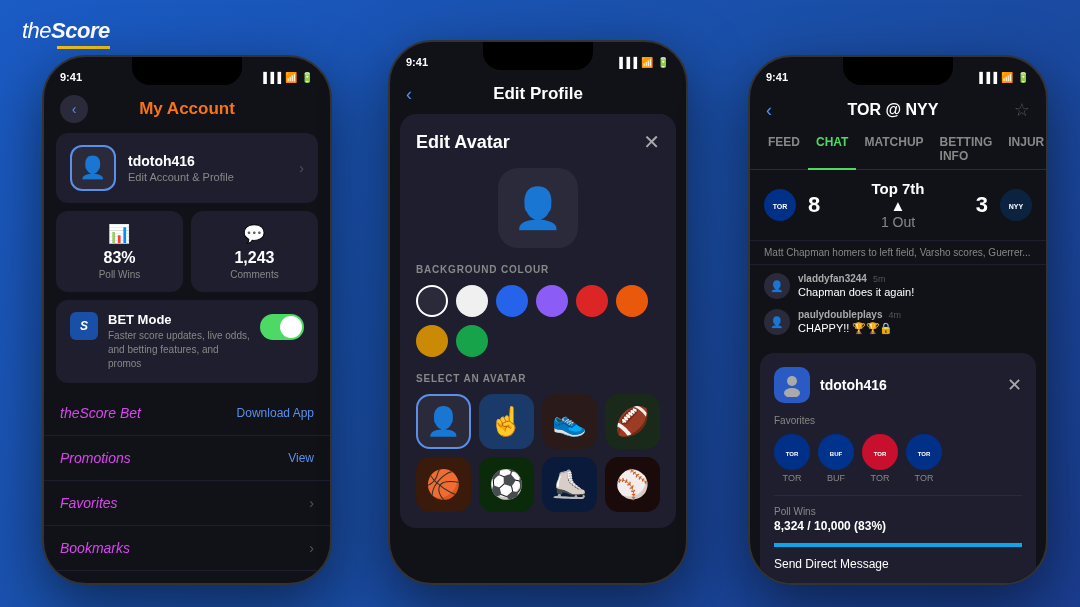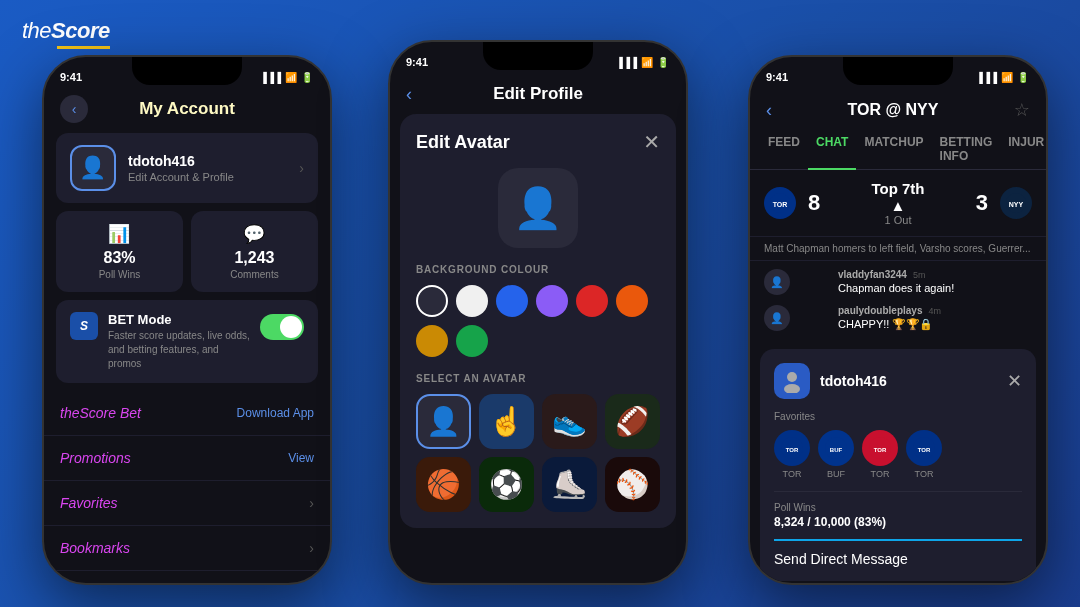"My Account" .p1-header .title { color: #fef9c3 -> #f97316 }
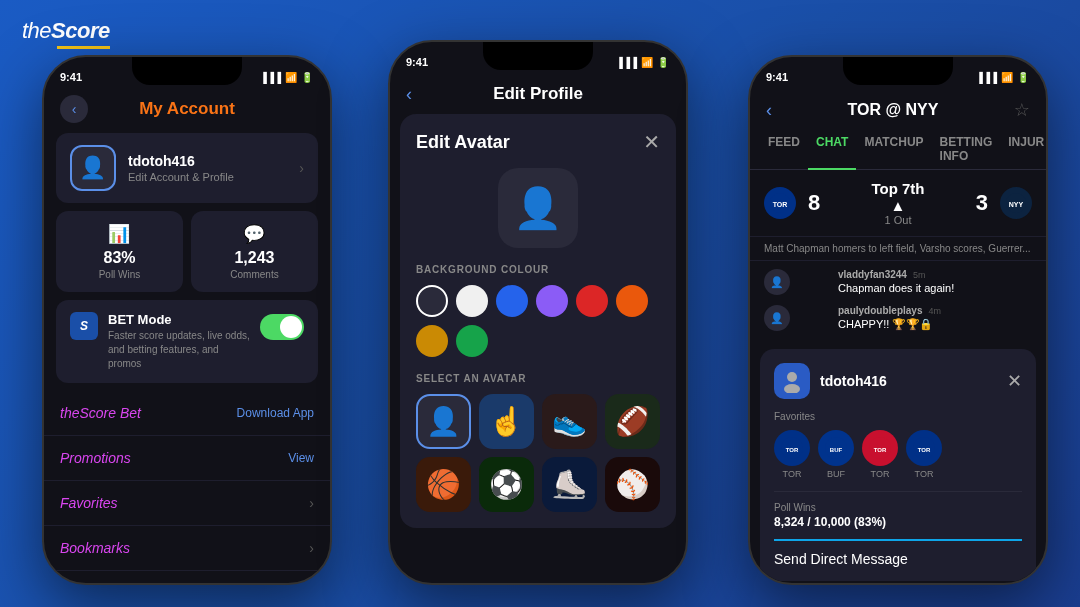"1 Out" .game-out { font-size: 11px -> 14px }
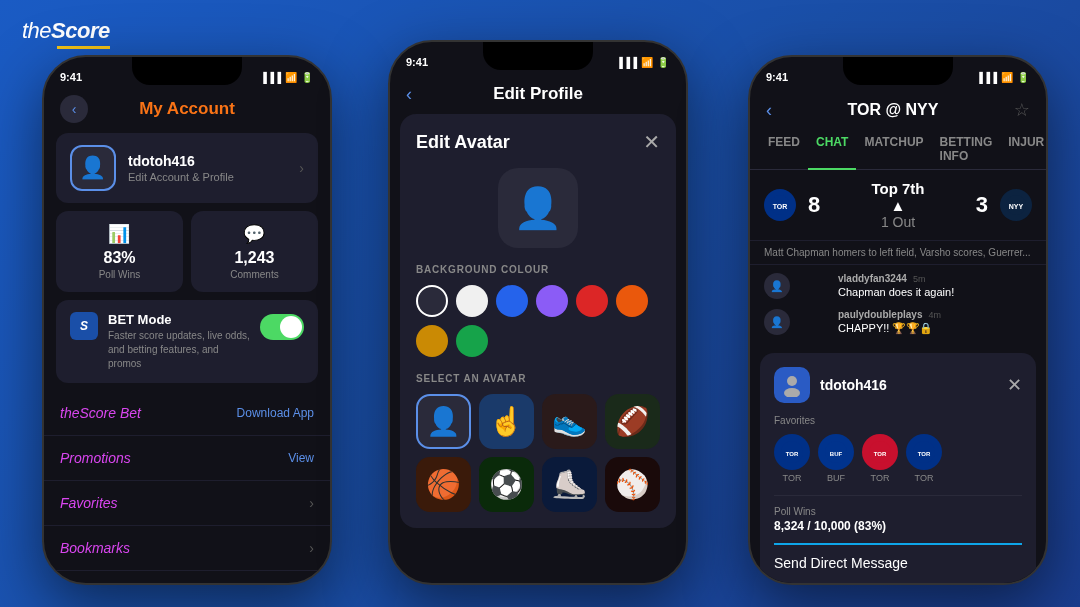"vladdyfan3244" .chat-content { margin-left: 40px -> none }
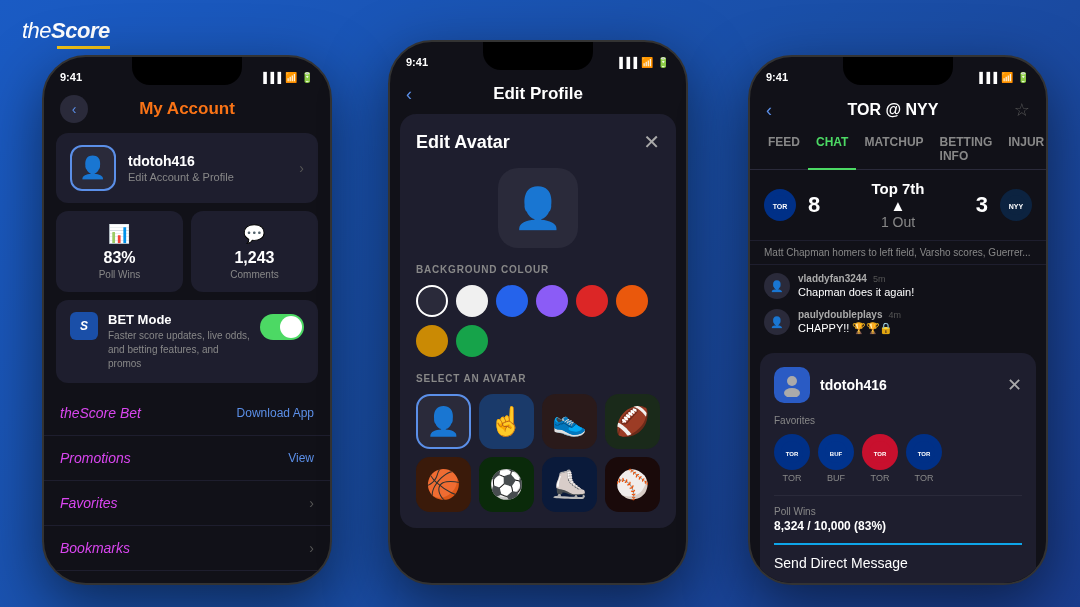"Send Direct Message" .popup-dm { border-top: 2px solid #0ea5e9 -> 4px solid #0ea5e9; font-size: 14px -> 12px }
